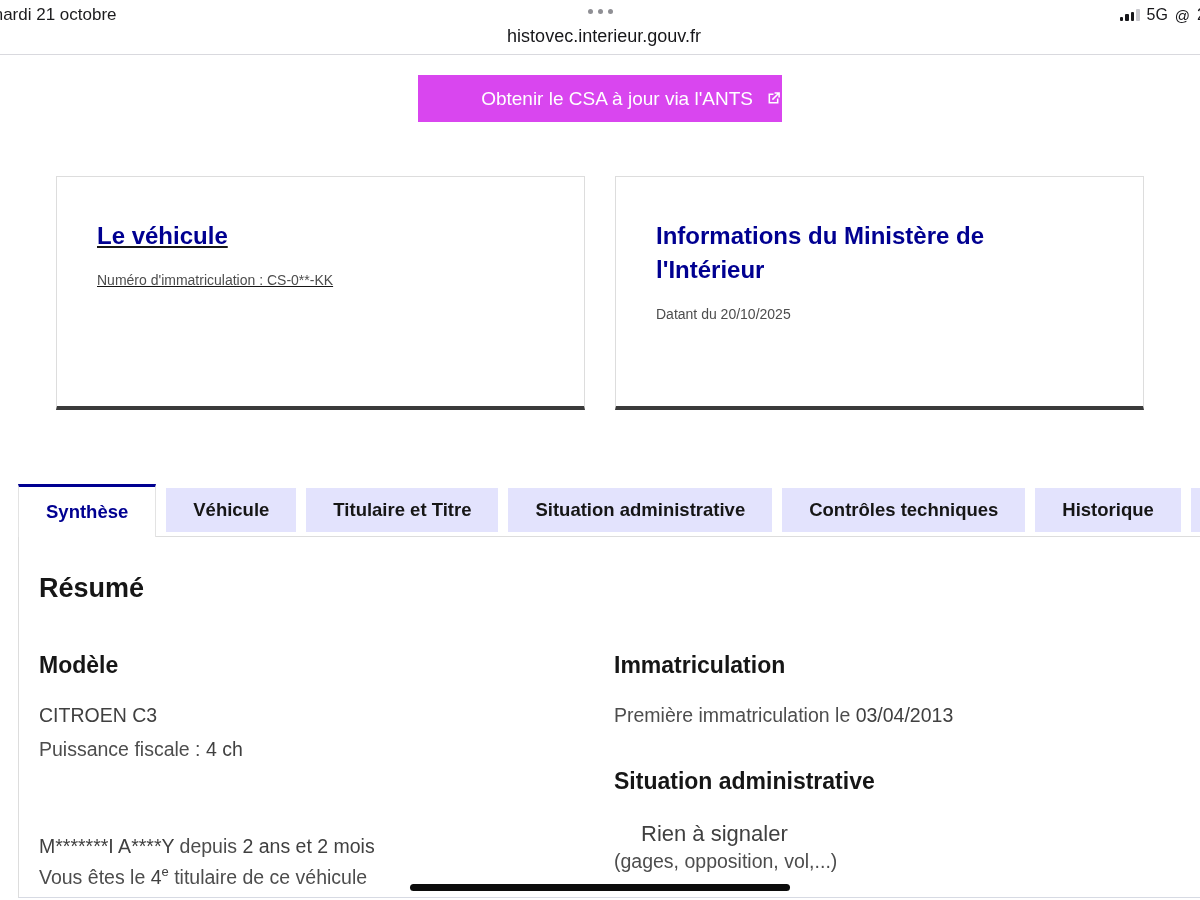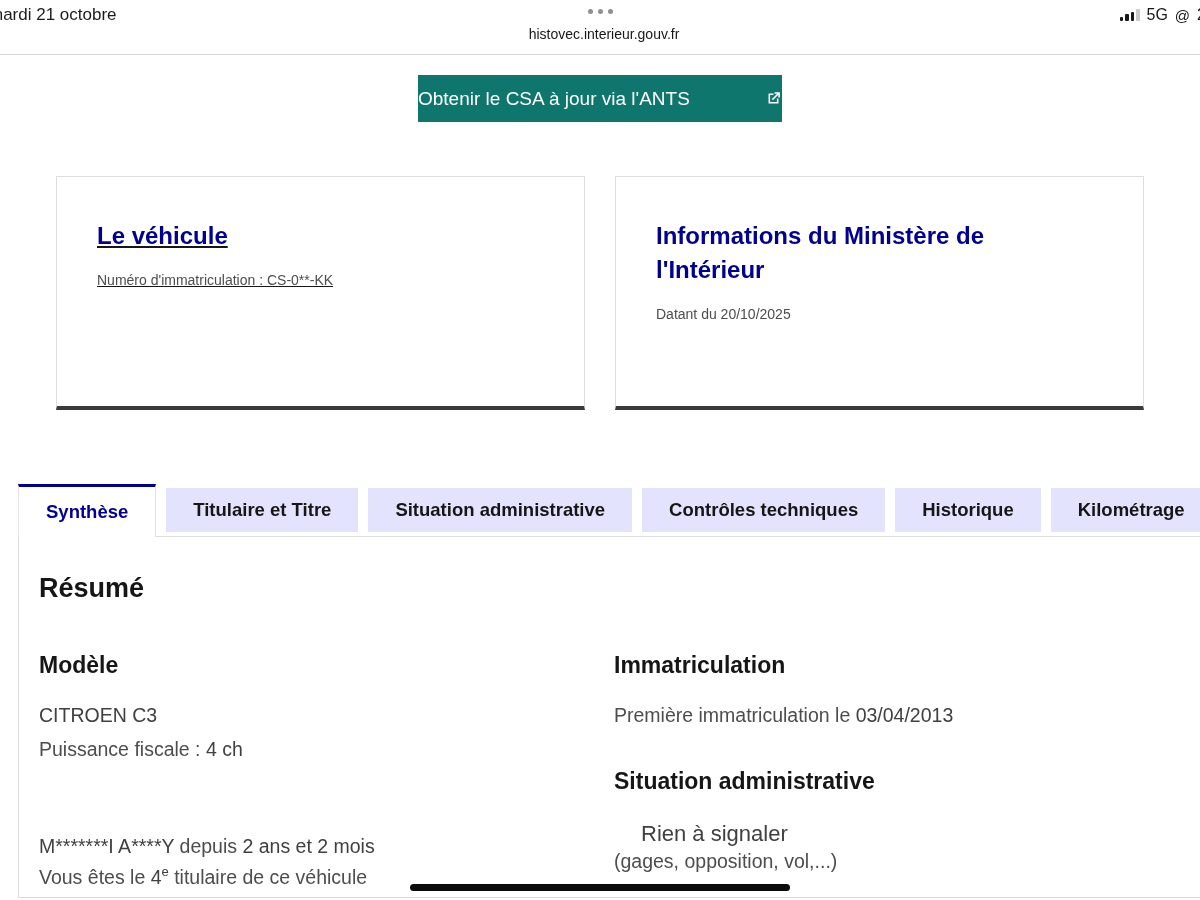"histovec.interieur.gouv.fr" .url-text { font-size: 14px -> 18px }
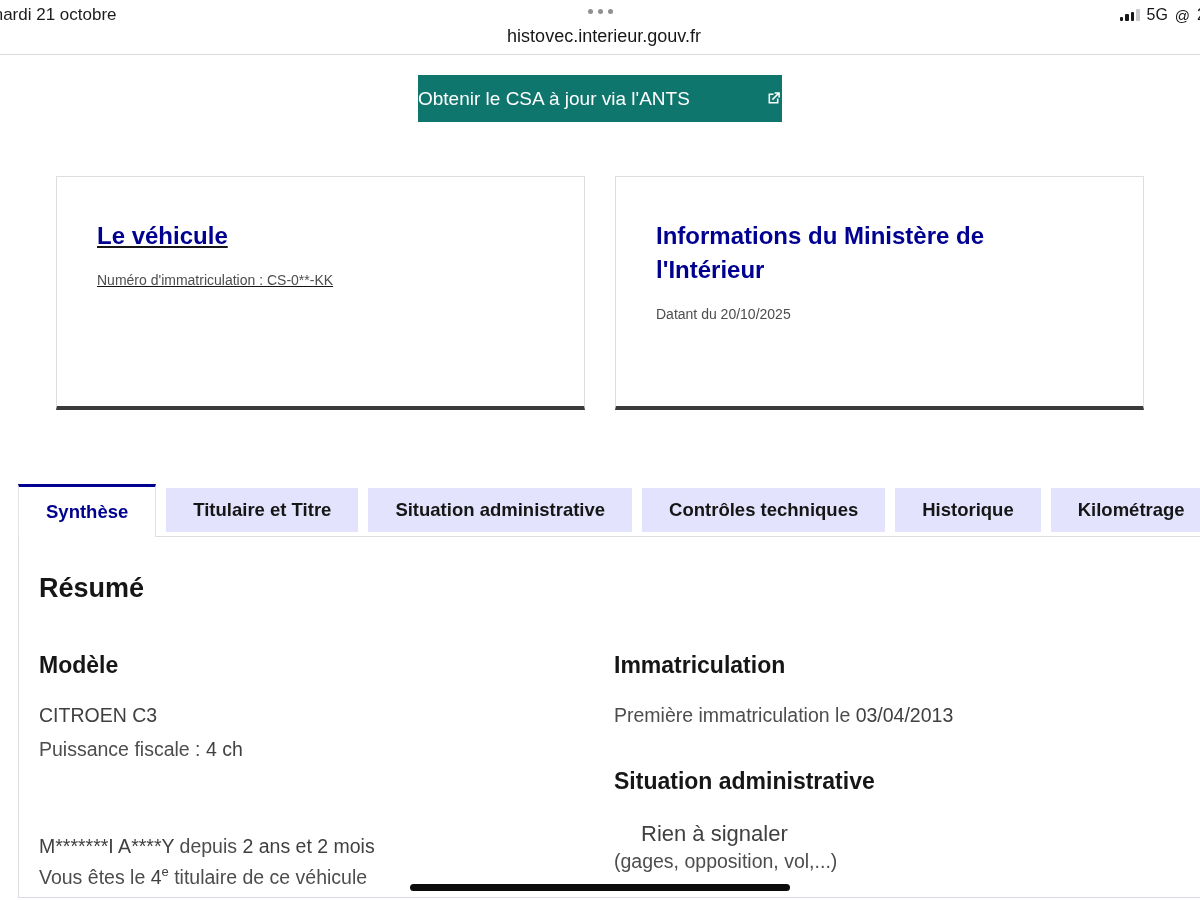"Obtenir le CSA à jour" .ants-btn { background: #0f766e -> #d946ef; justify-content: space-between -> flex-end }
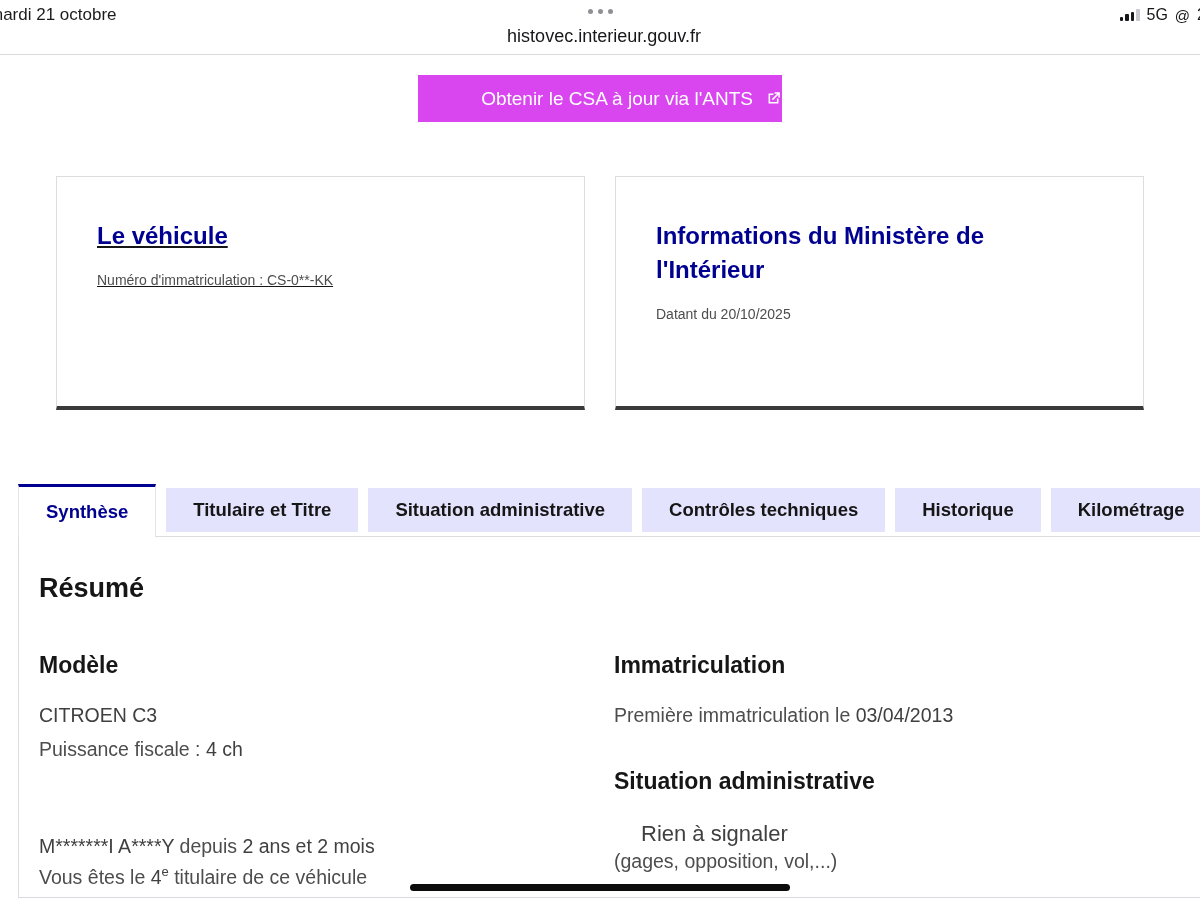"Véhicule" button.tab { html: none -> <button>Véhicule</button> }
